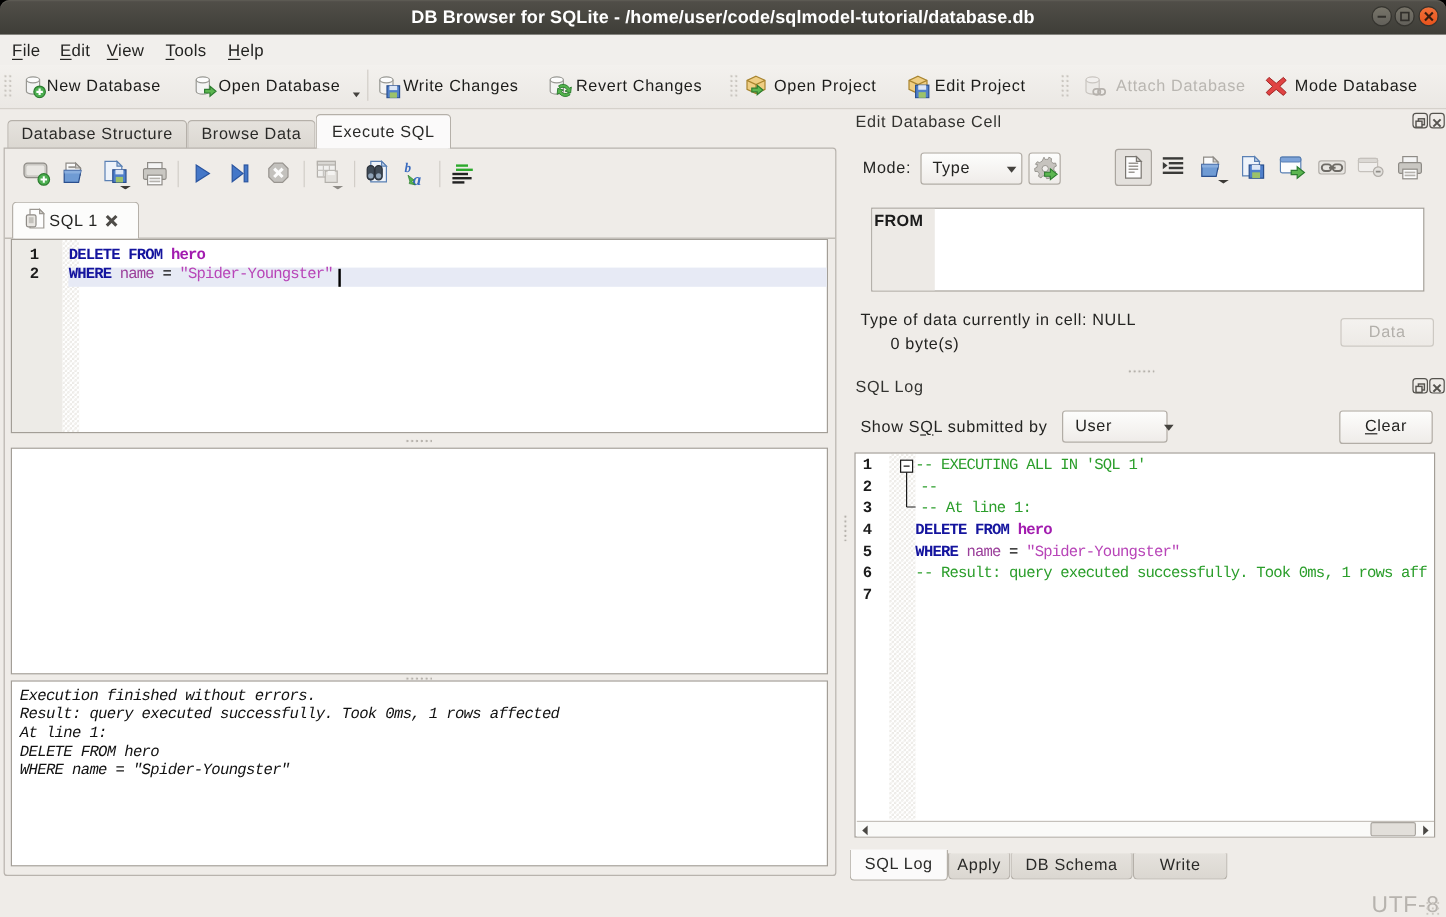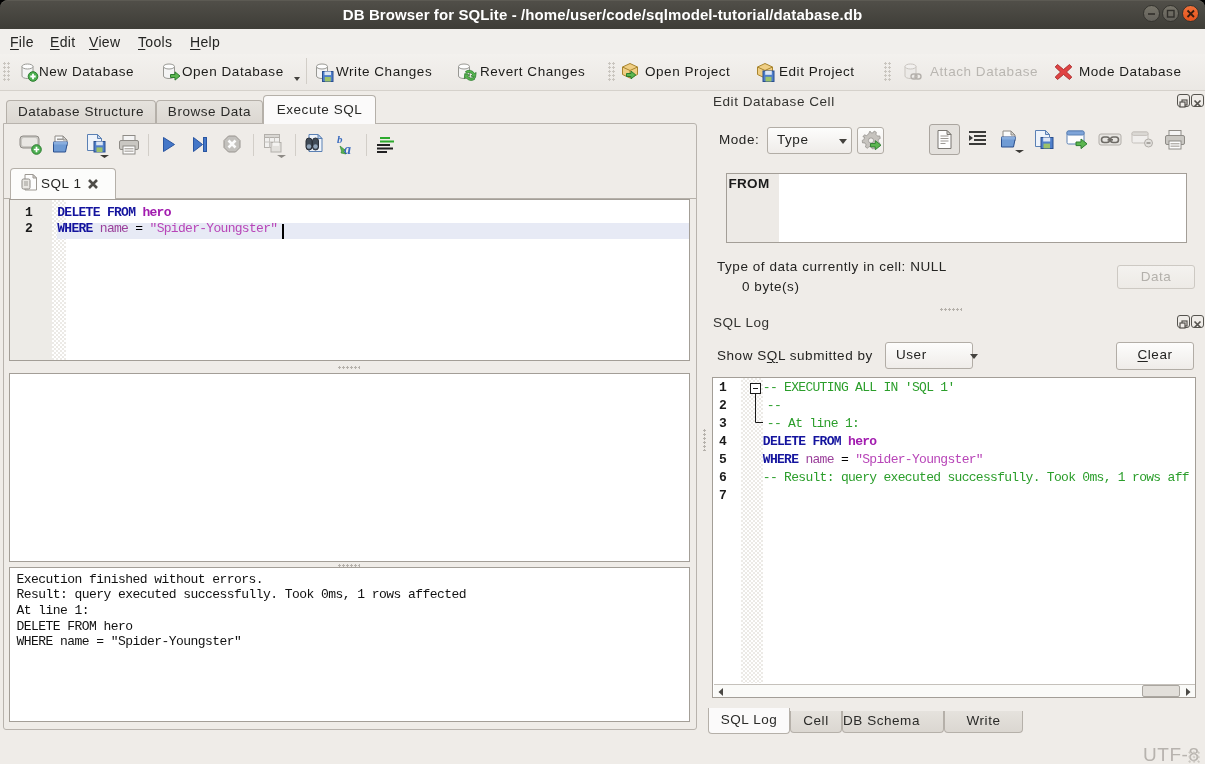"Execution finished without errors." div.abs { font-style: none -> italic }
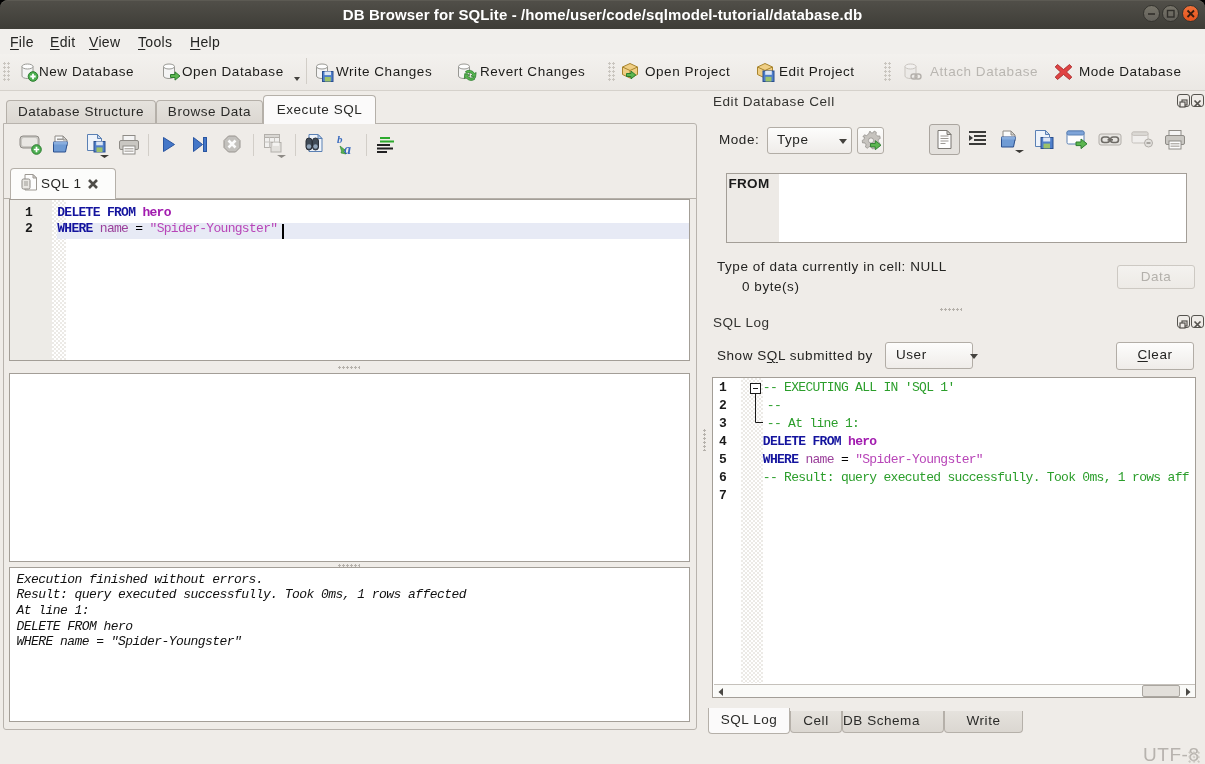"Cell" div.lbl { text: Cell -> Apply }
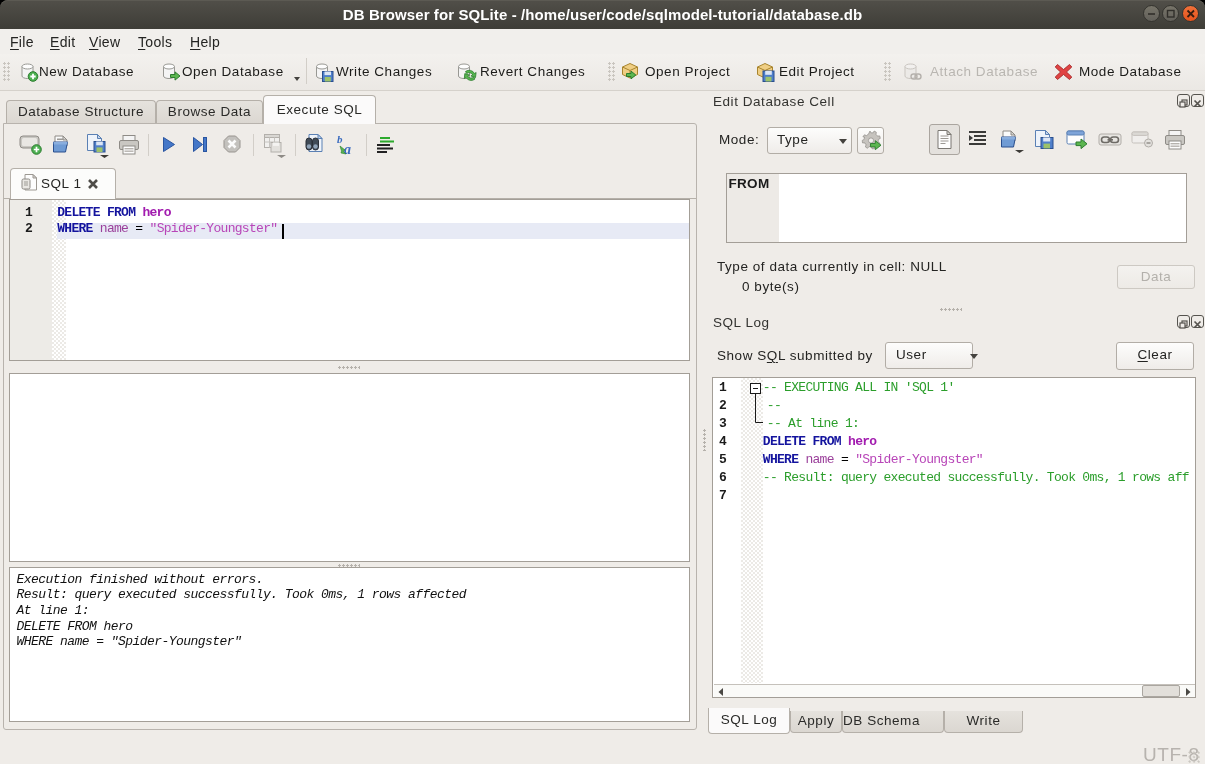"DB Schema" div.lbl { text-align: none -> center }
